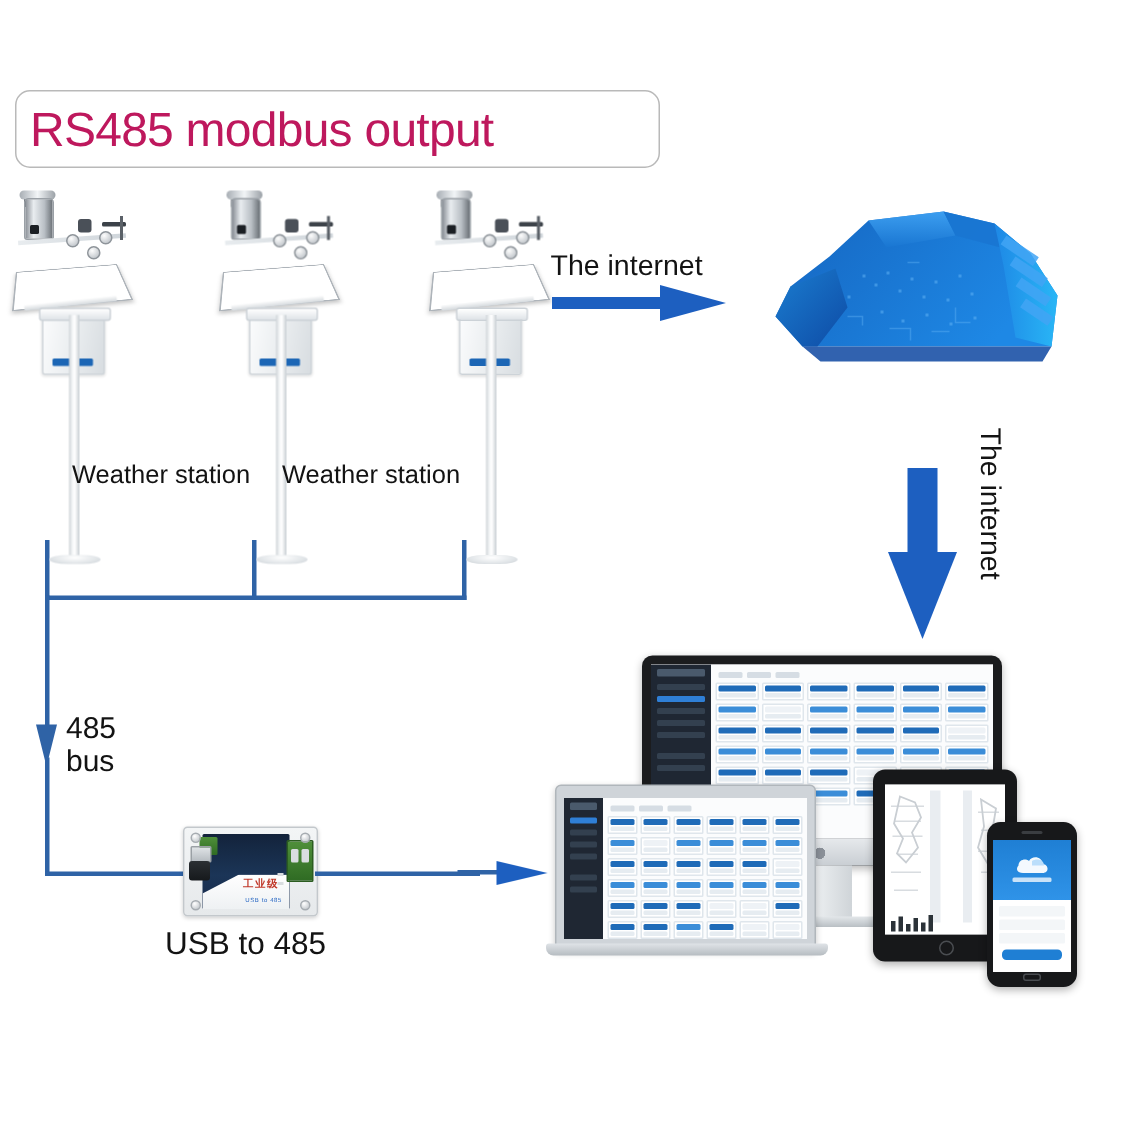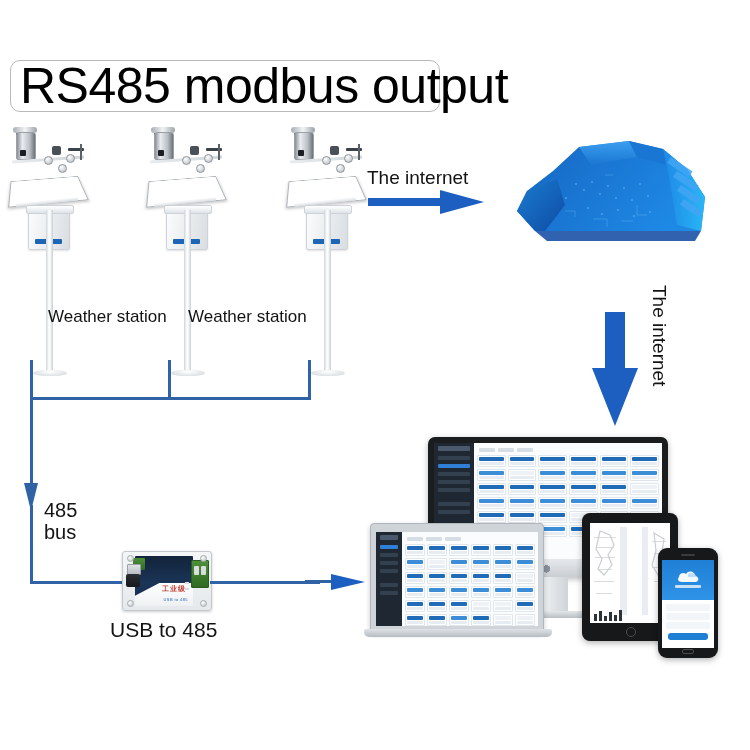"RS485 modbus output" .title-text { color: #000000 -> #be185d; font-size: 50px -> 32px }
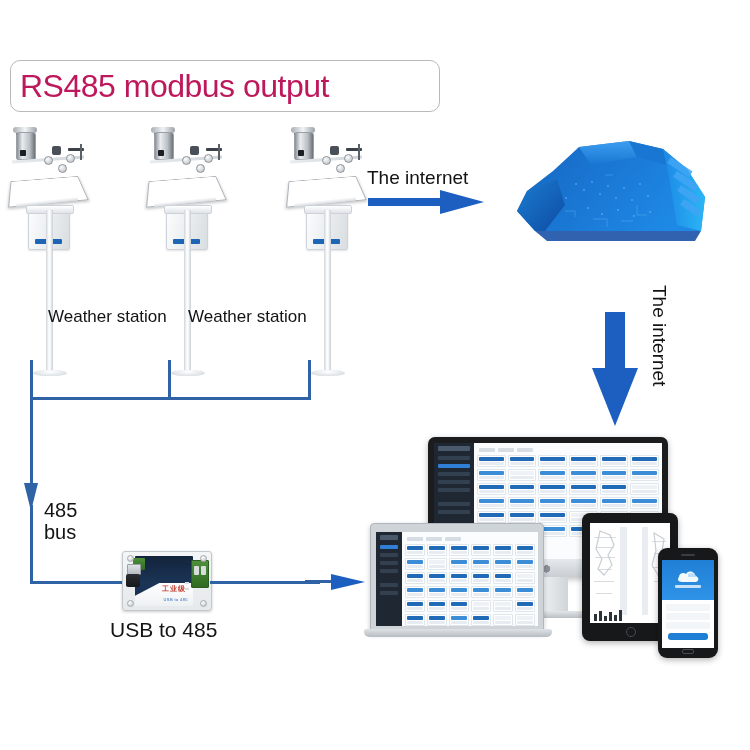"485" span.lbl { margin-top: 24px -> none }
